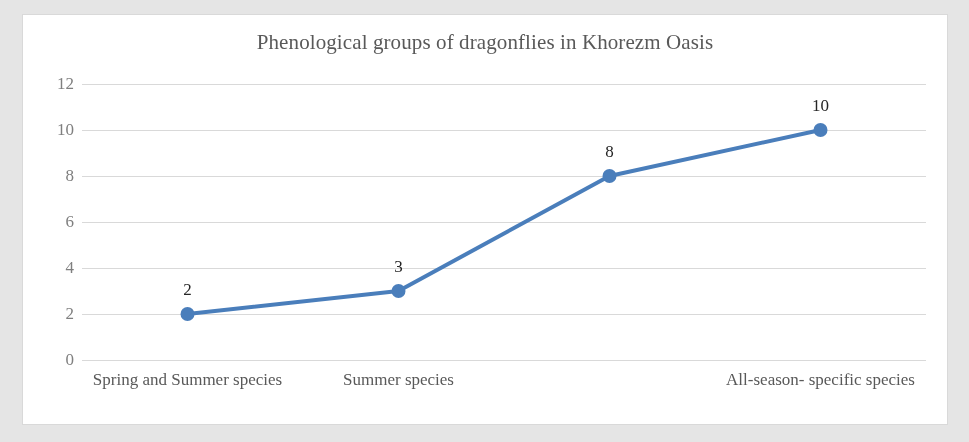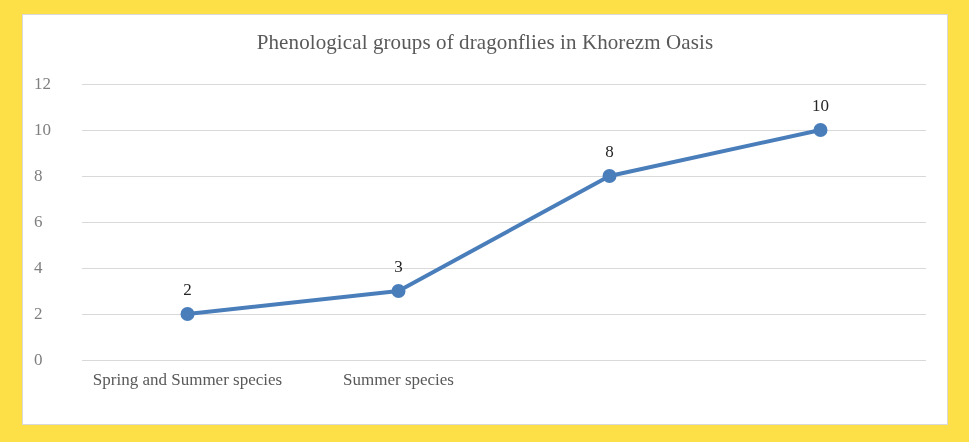"Phenological groups of dragonflies in" #chart-frame { background: #fde047 -> #e5e5e5 }
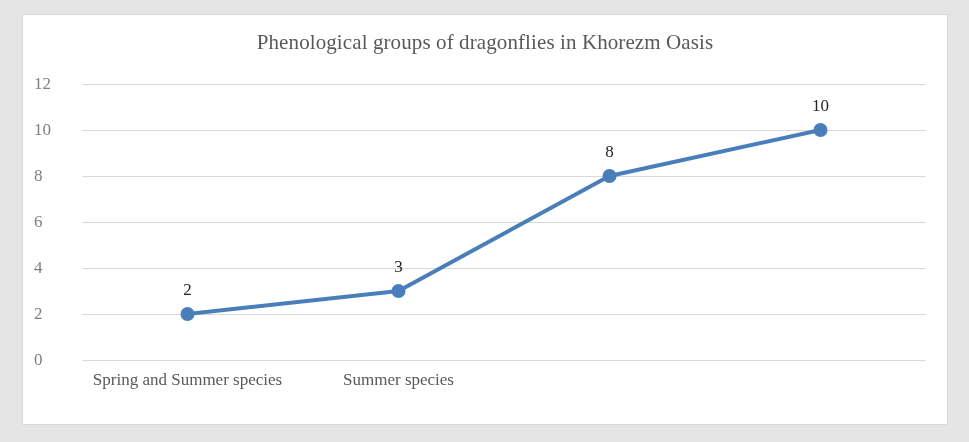"12" .ytick-label { text-align: none -> right }
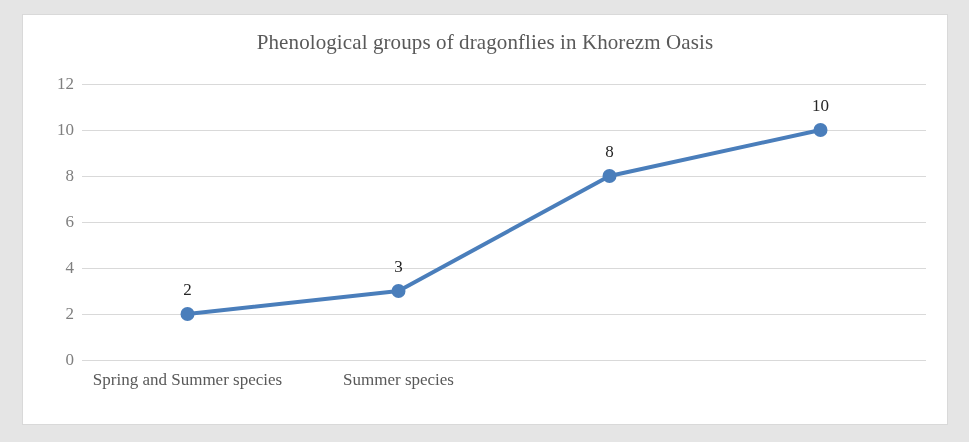"All-season- specific species" div.xtick-label { html: none -> <div>All-season- specific species</div> }
